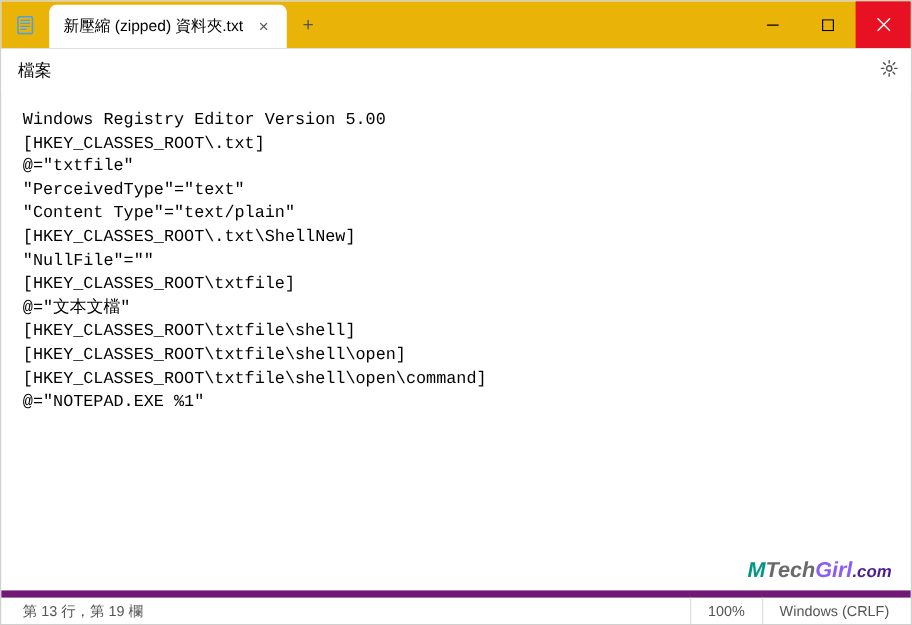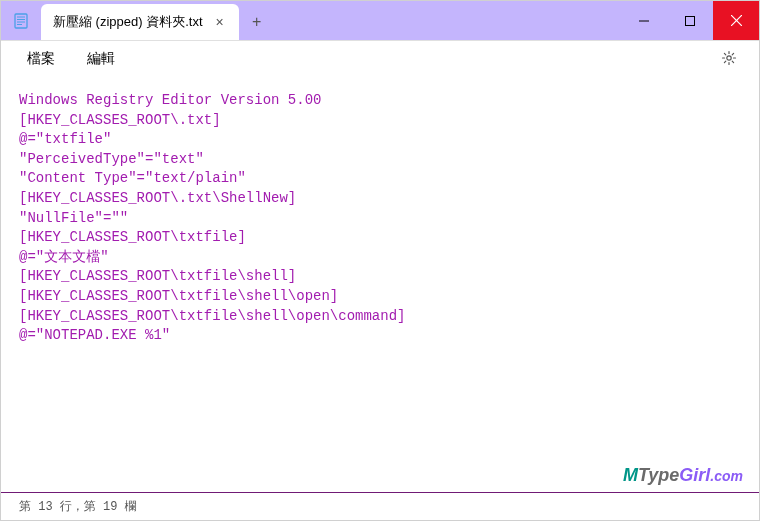"新壓縮 (zipped) 資料夾.txt" .titlebar { background: #c4b5fd -> #eab308 }
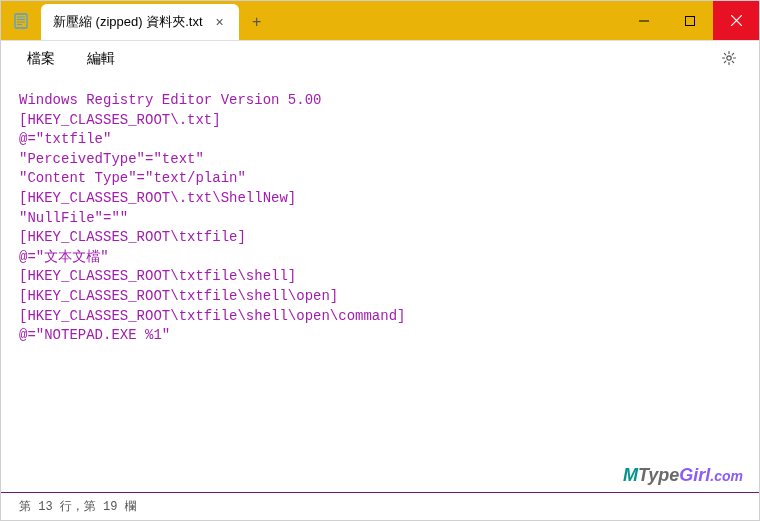"檔案" .menubar { padding: 0 12px -> 0 0 }
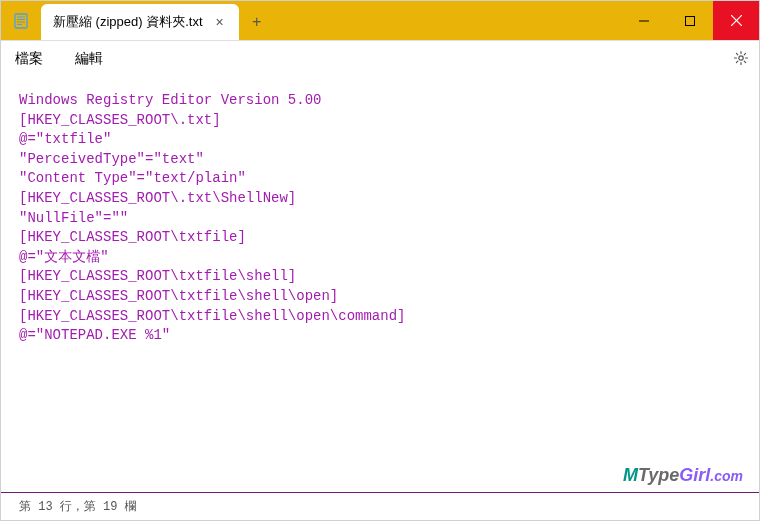"編輯" div.menu-item { html: <div>編輯</div> -> none }
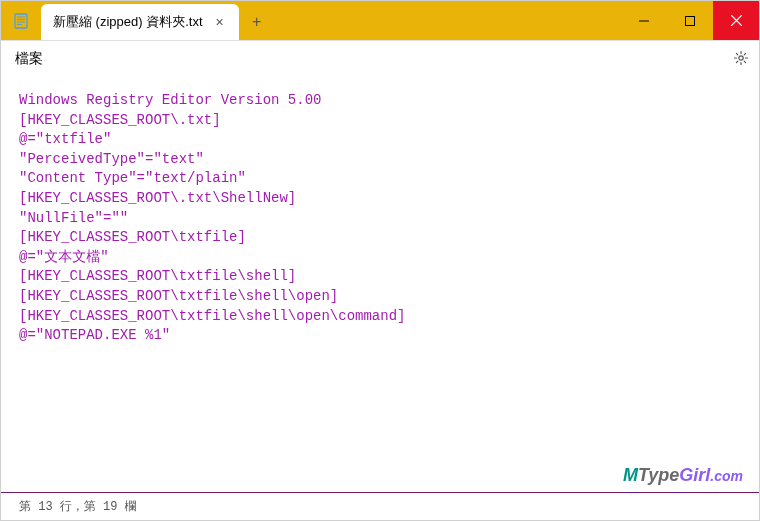"Windows Registry Editor Version 5.00" .editor { color: #a21caf -> #000000 }
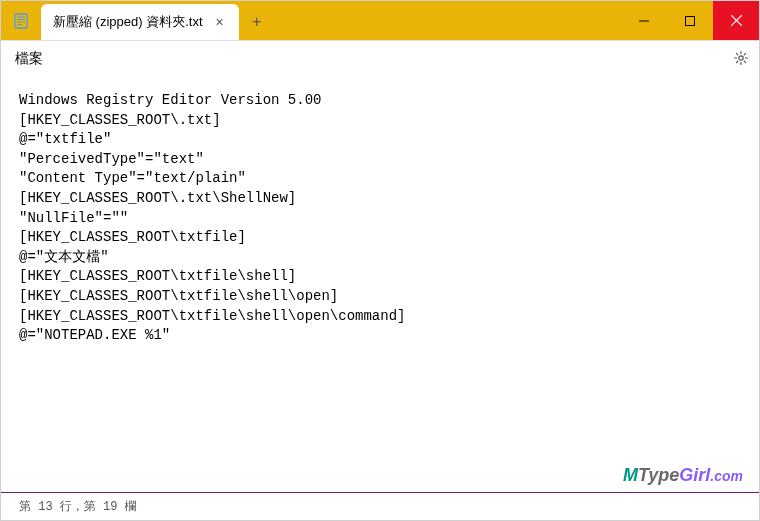"Type" span.wm-tech { text: Type -> Tech }
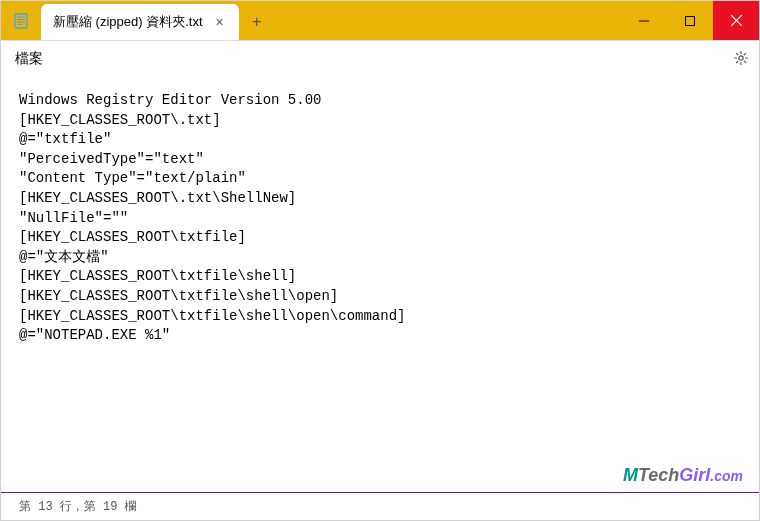".com" .wm-com { color: #8b5cf6 -> #4c1d95 }
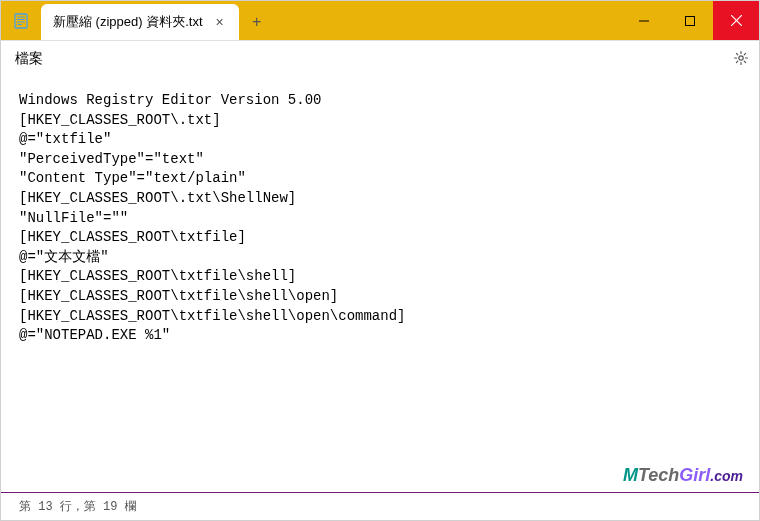"第 13 行，第 19 欄" .statusbar { border-top: 1px solid #701a75 -> 6px solid #701a75; font-family: Liberation Mono, monospace -> none }
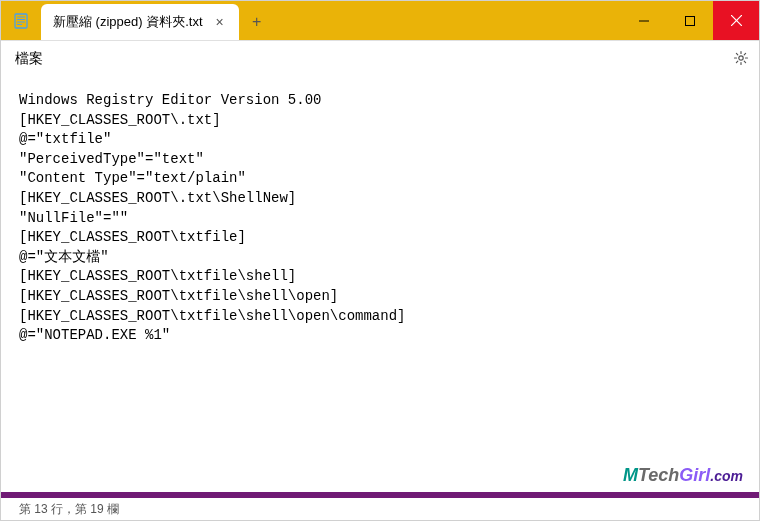"100%" div.status-cell { html: none -> <div>100%</div> }
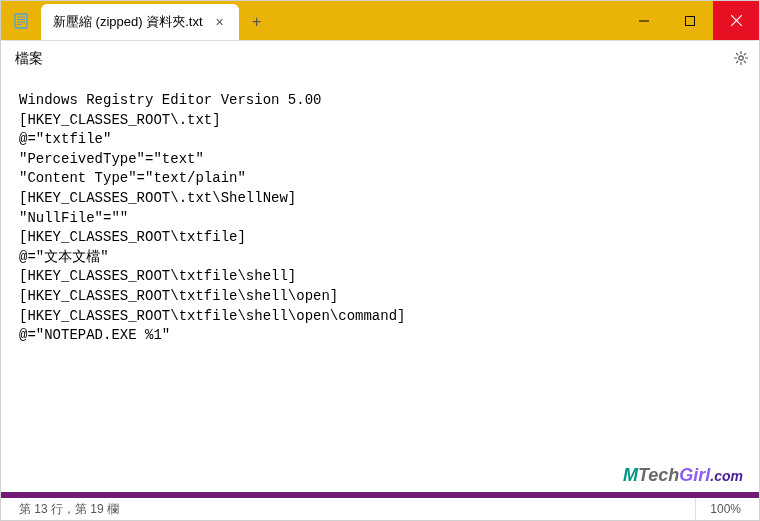"Windows (CRLF)" div.status-cell { html: none -> <div>Windows (CRLF)</div> }
